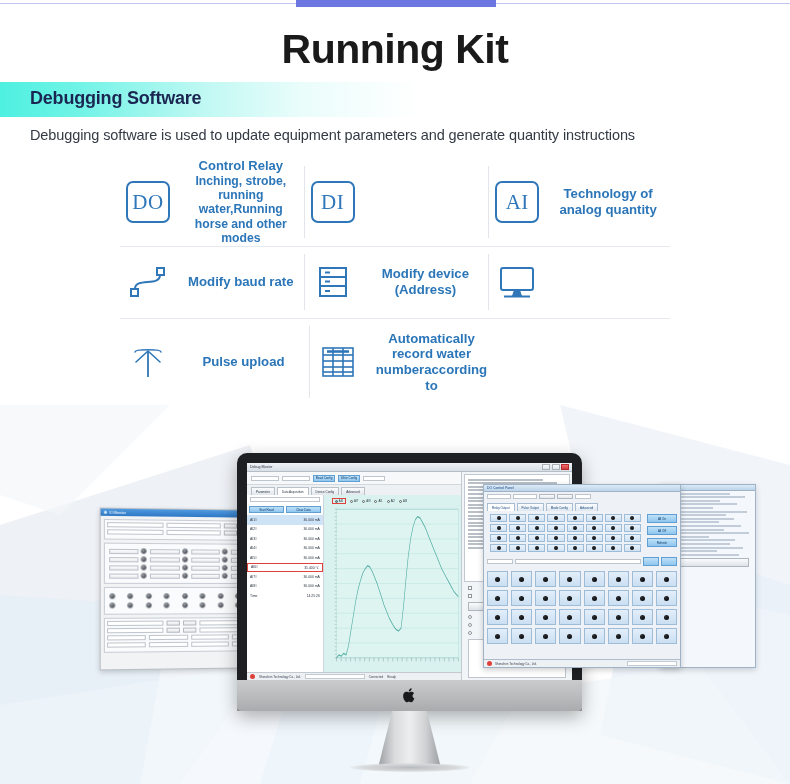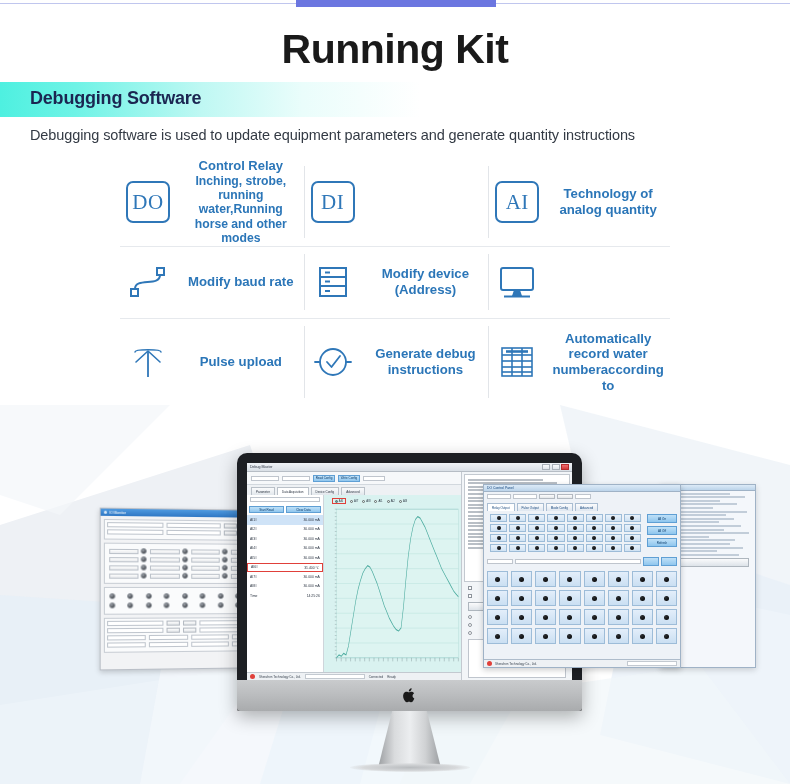"Generate debug instructions" div.cell { html: <div> <div> <svg> <circle></circle> <path></path> <line></line> <line></line> </svg> </div> <div>Generate debug instructions</div> <div></div> </div> -> none }
